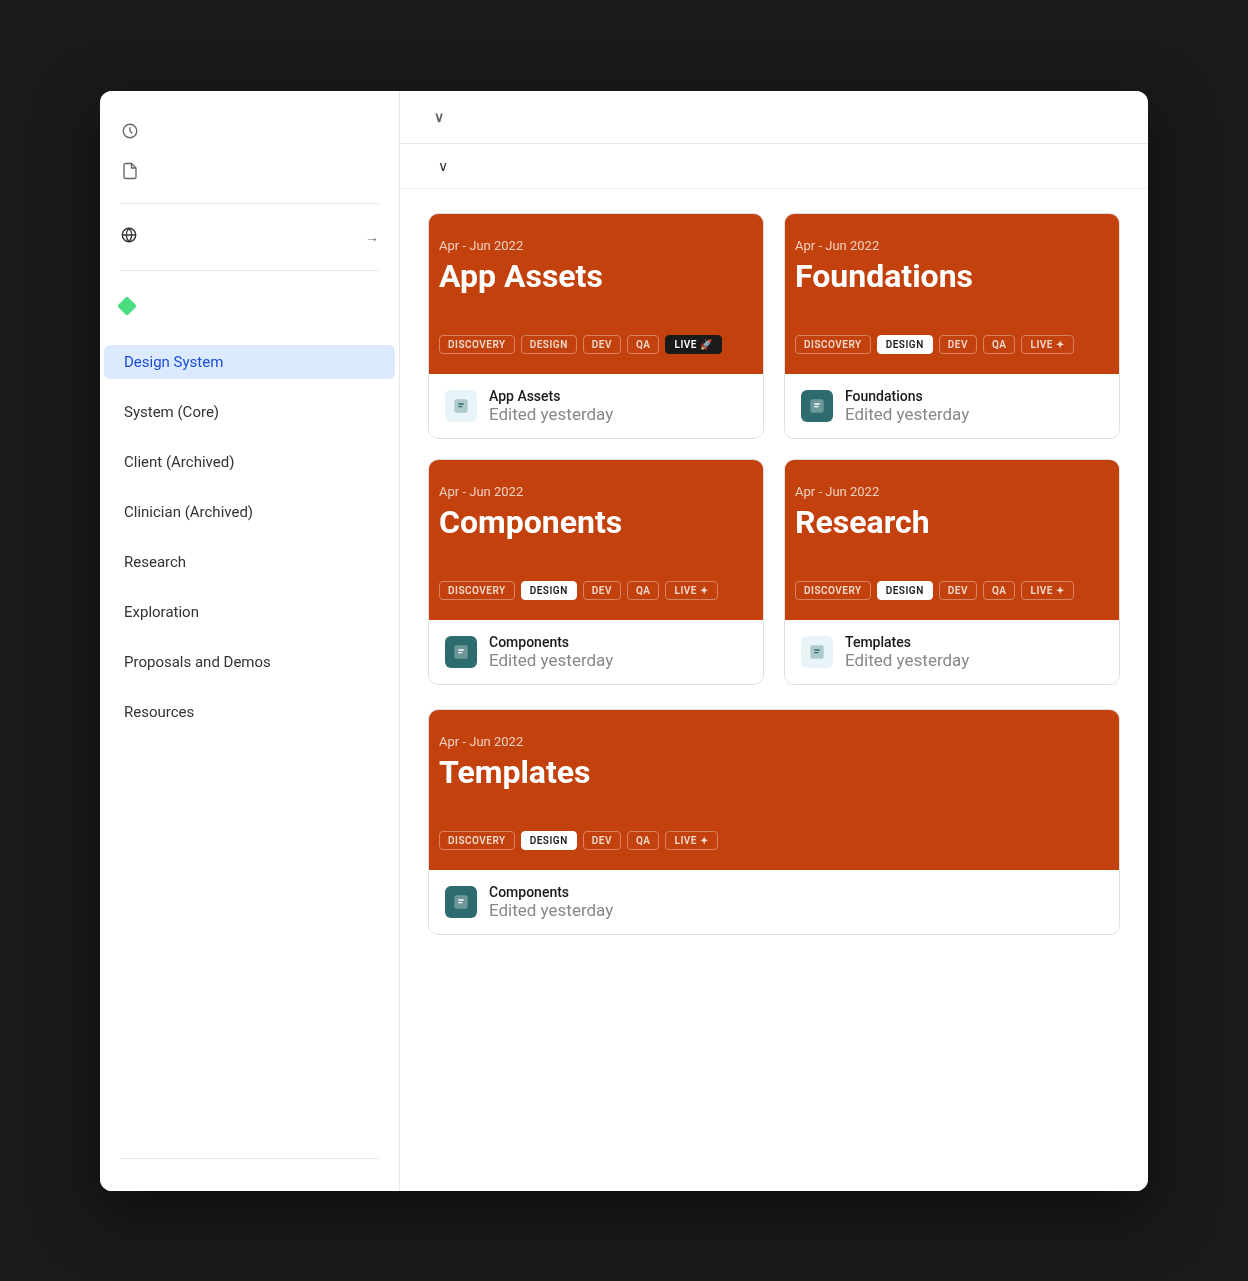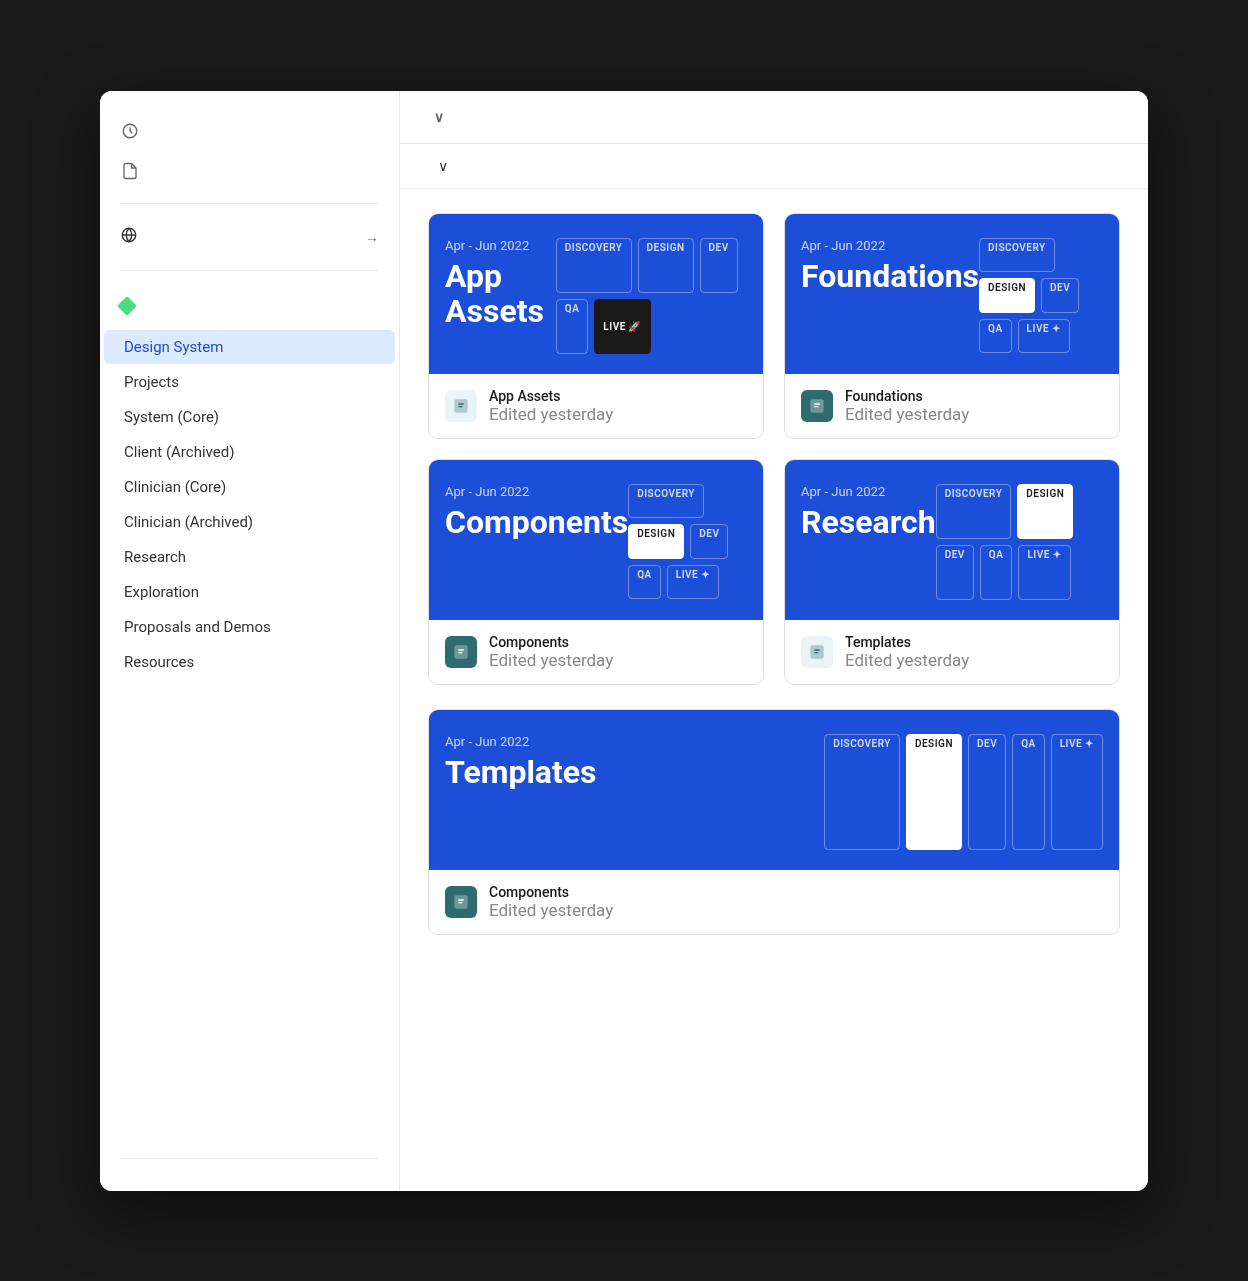"Apr - Jun 2022" .card-header { background: #1d4ed8 -> #c2410c; flex-direction: row -> column; padding: 24px 16px 20px -> 24px 10px 20px }
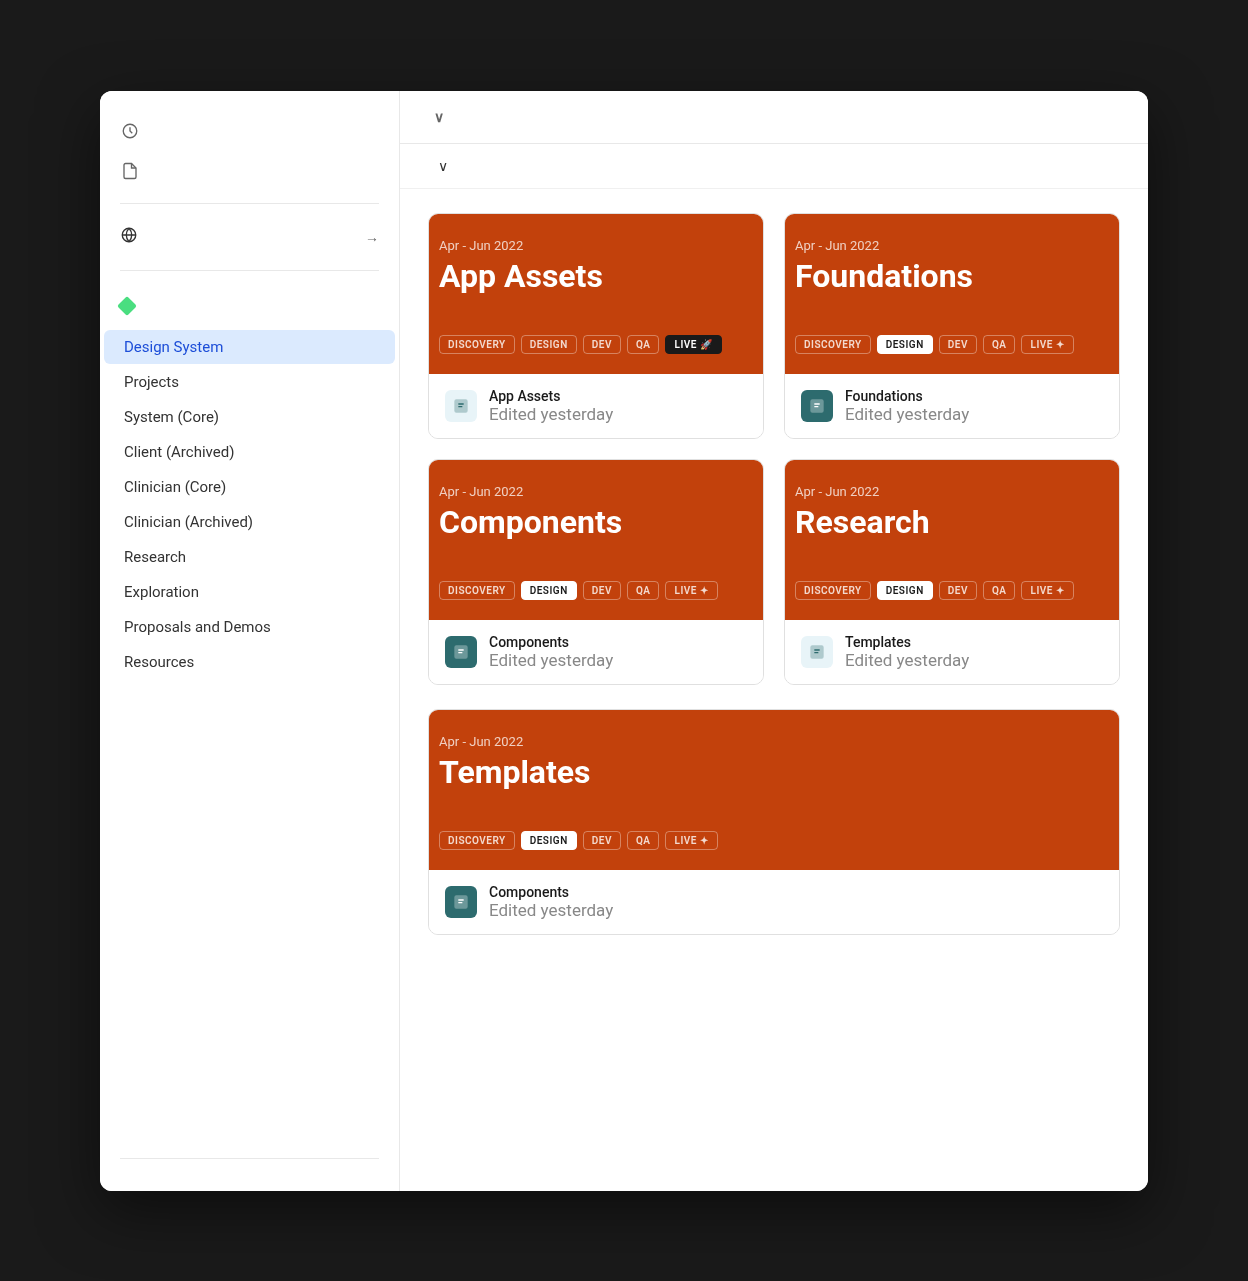"Design System" .project-item { margin: 1px 4px -> 16px 4px }
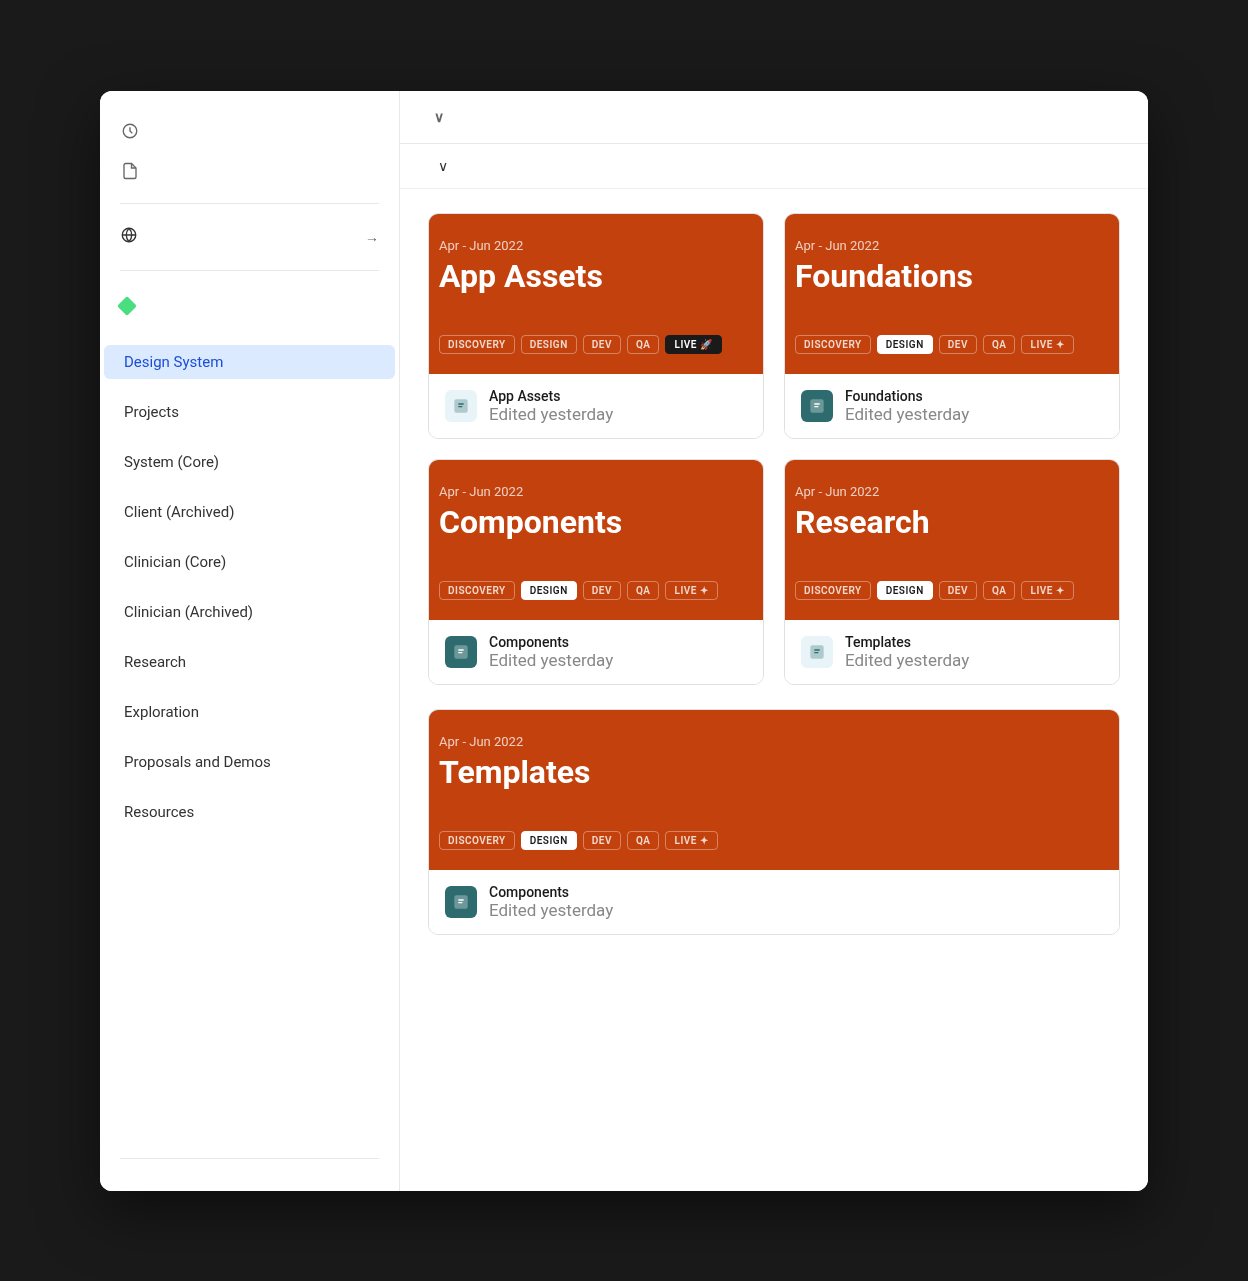"Projects" div.project-item { html: <div>Projects</div> -> none }
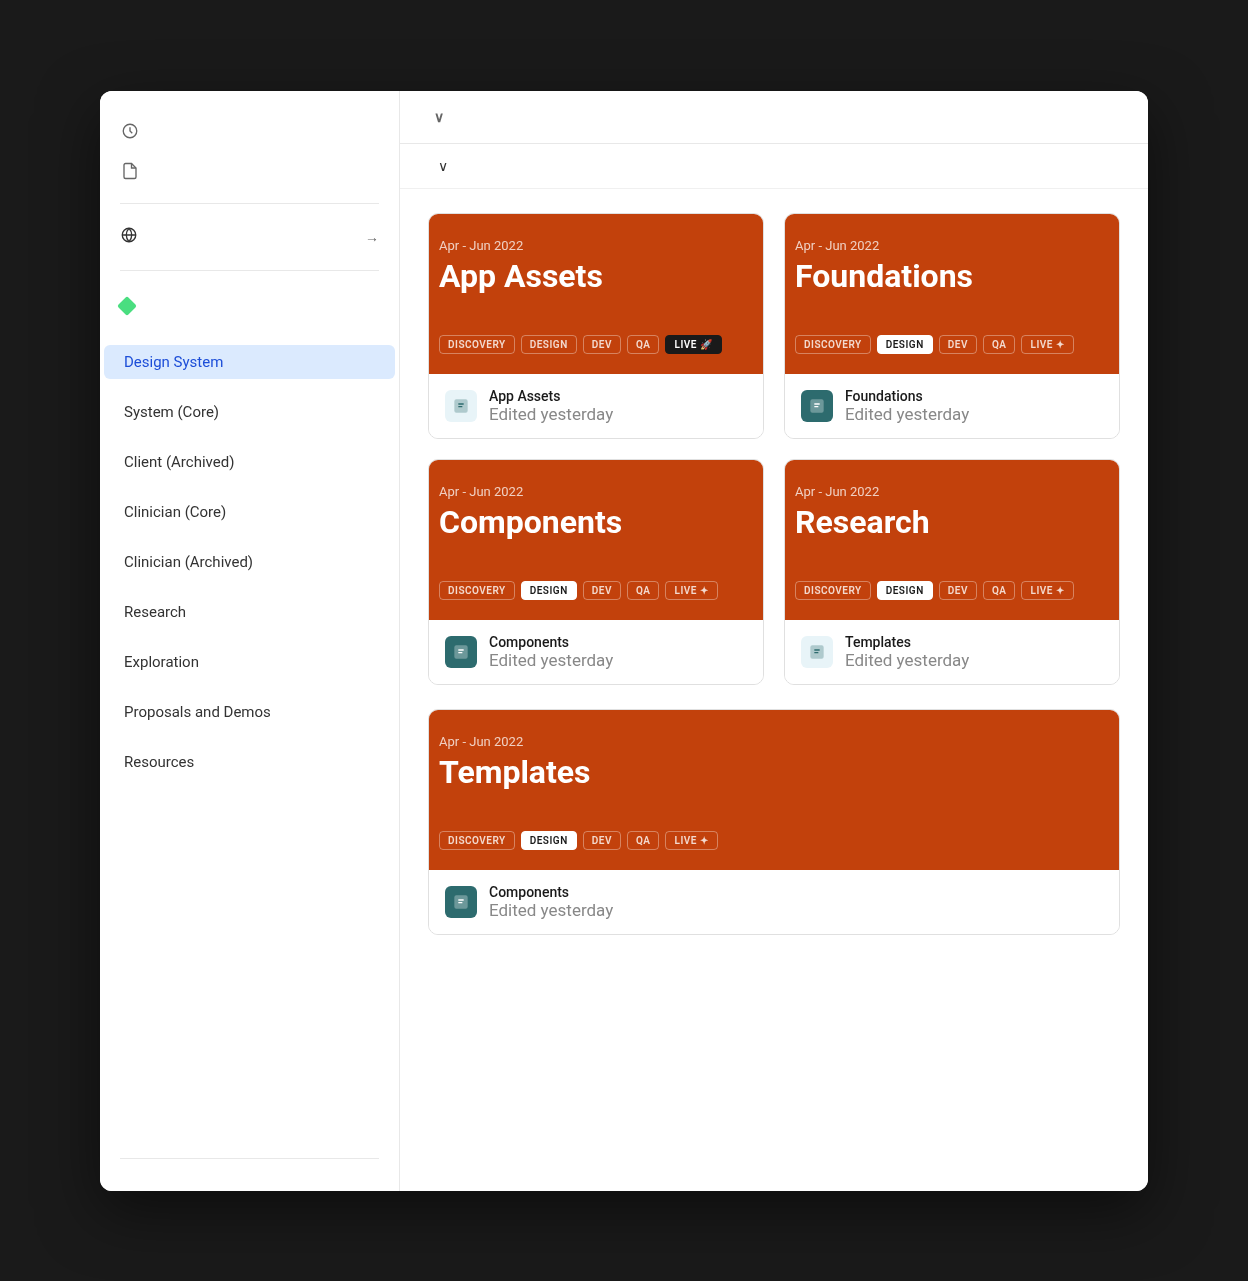"Clinician (Core)" div.project-item { html: <div>Clinician (Core)</div> -> none }
